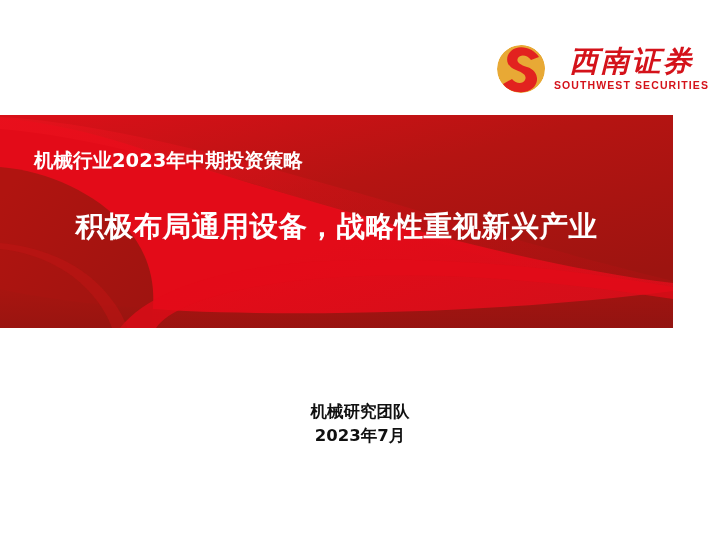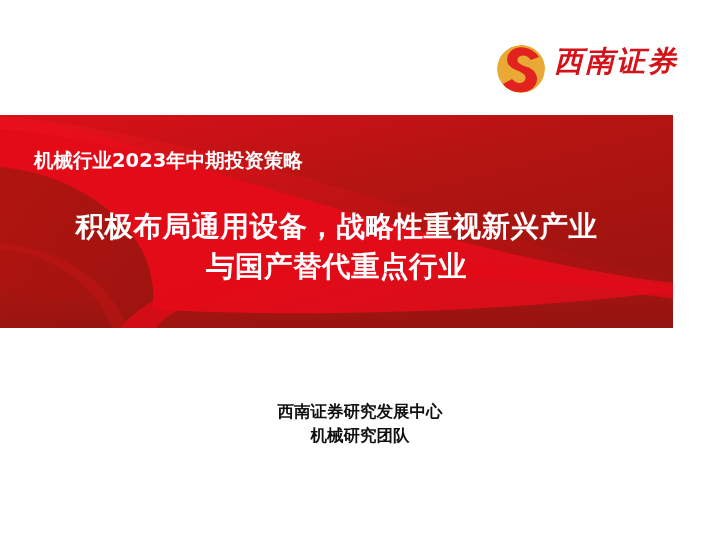"SOUTHWEST SECURITIES" div.logo-en { html: none -> <div>SOUTHWEST SECURITIES</div> }
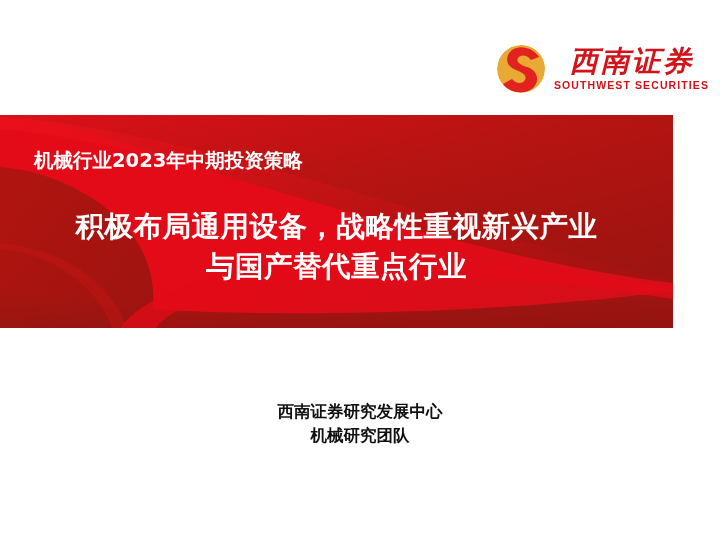"与国产替代重点行业" span.line2 { html: <span>与国产替代重点行业</span> -> none }
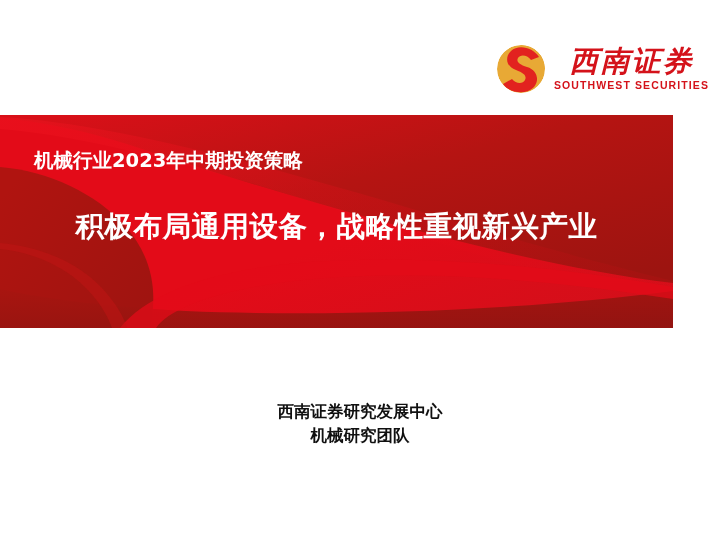"西南证券研究发展中心" div { html: <div>西南证券研究发展中心</div> -> none }
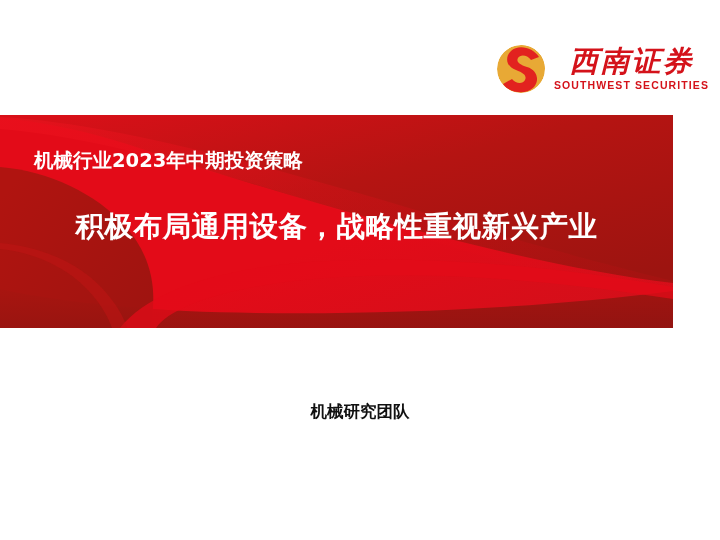"2023年7月" div { html: none -> <div>2023年7月</div> }
